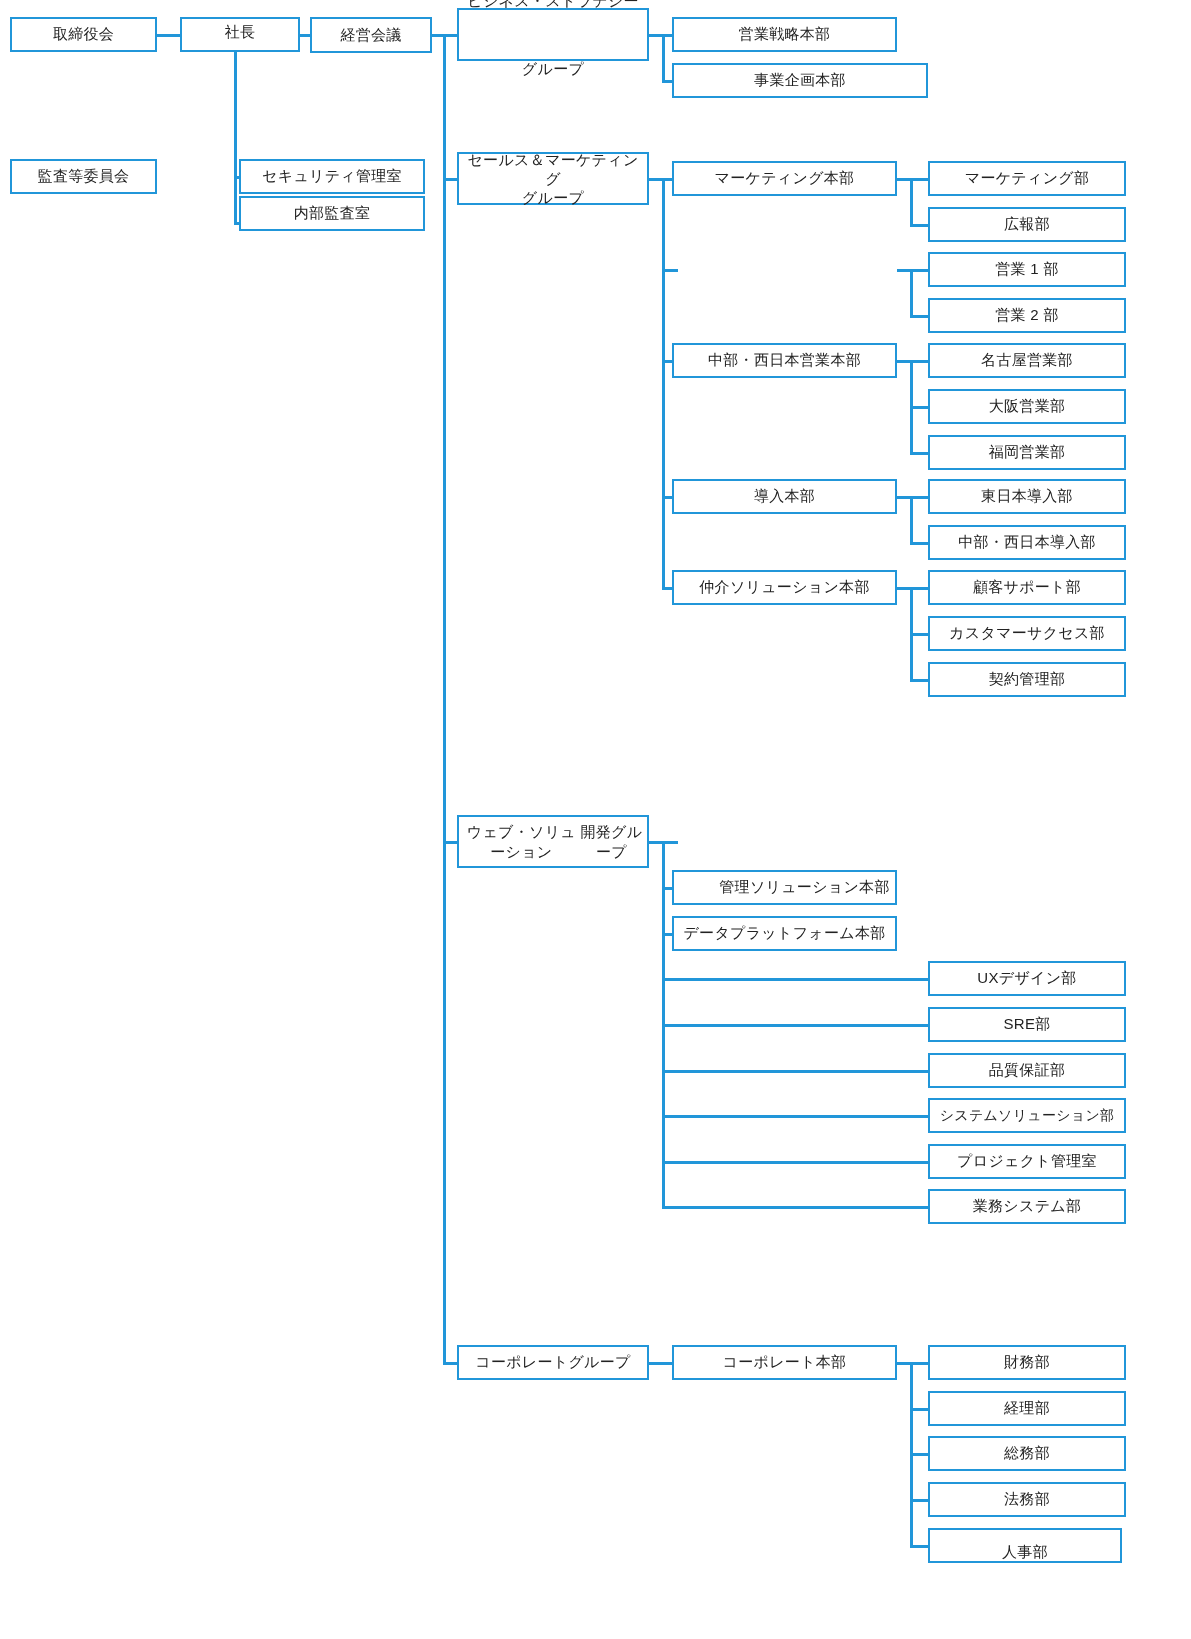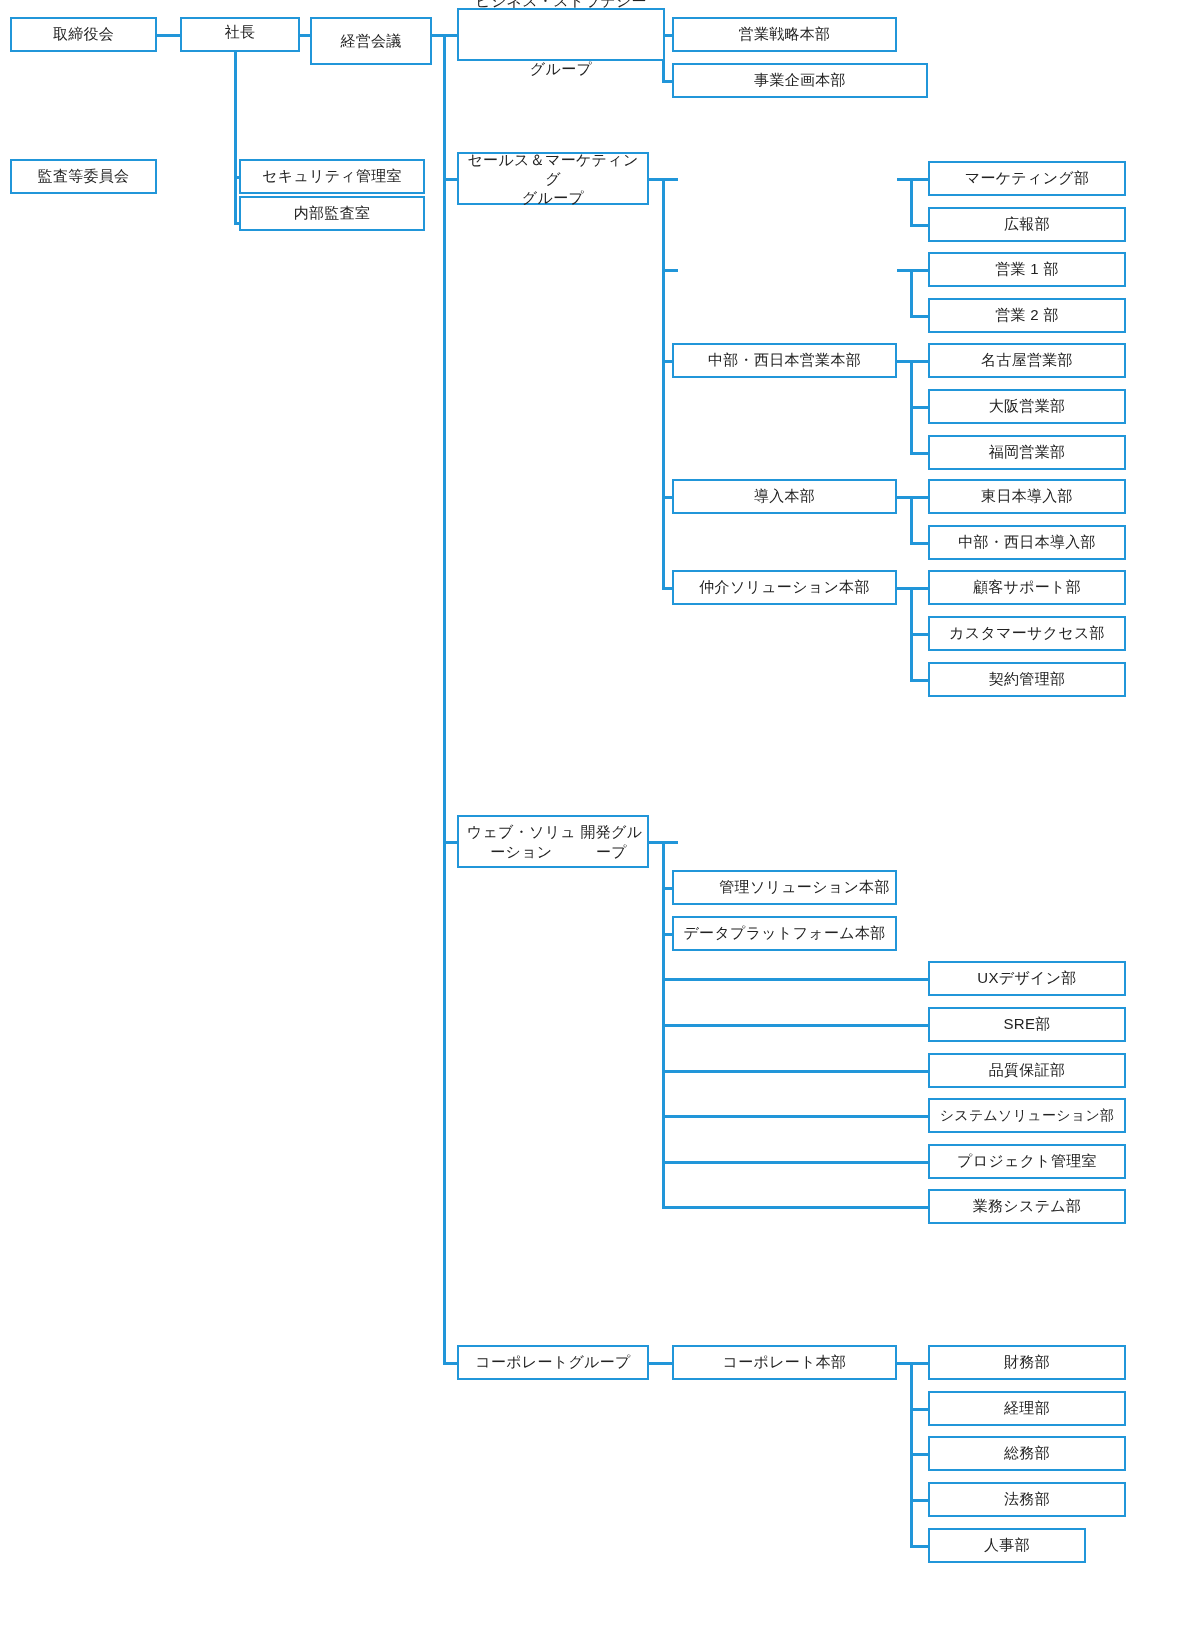"ビジネス・ストラテジー" div.node { width: 208px -> 192px }
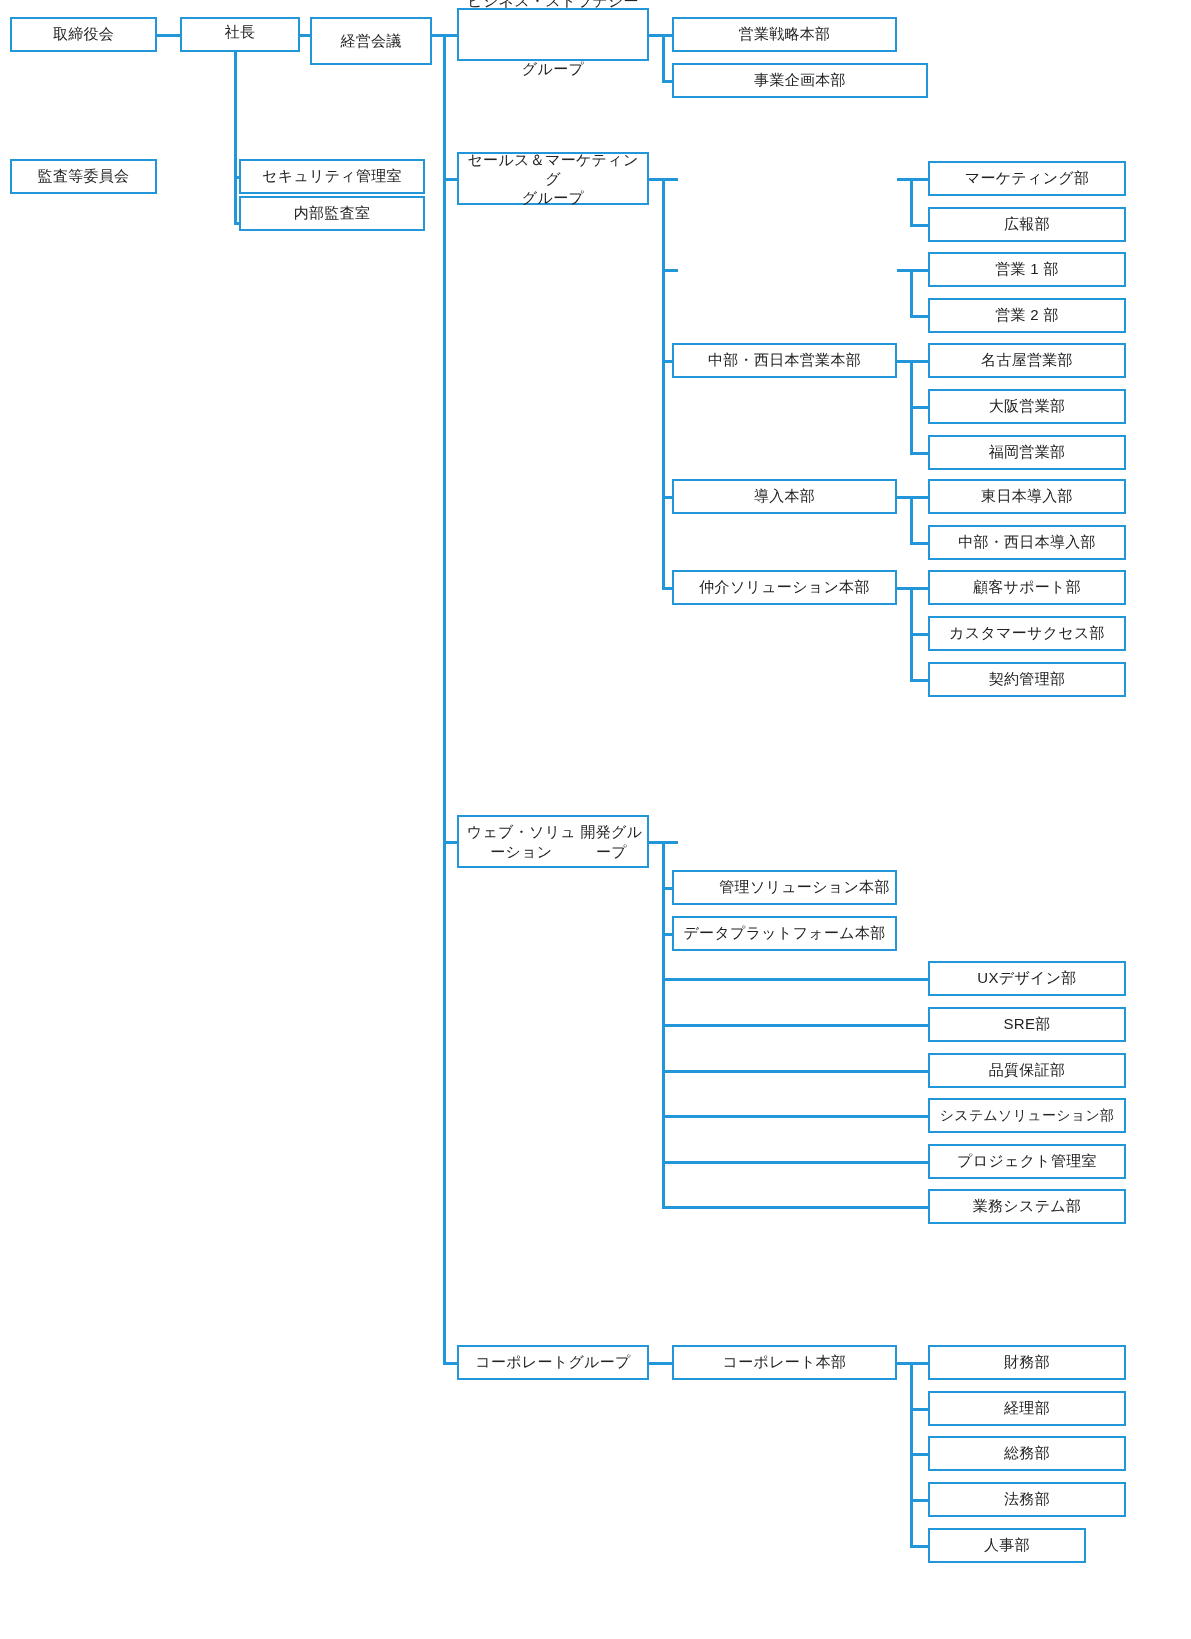"経営会議" div.node { height: 48px -> 36px }
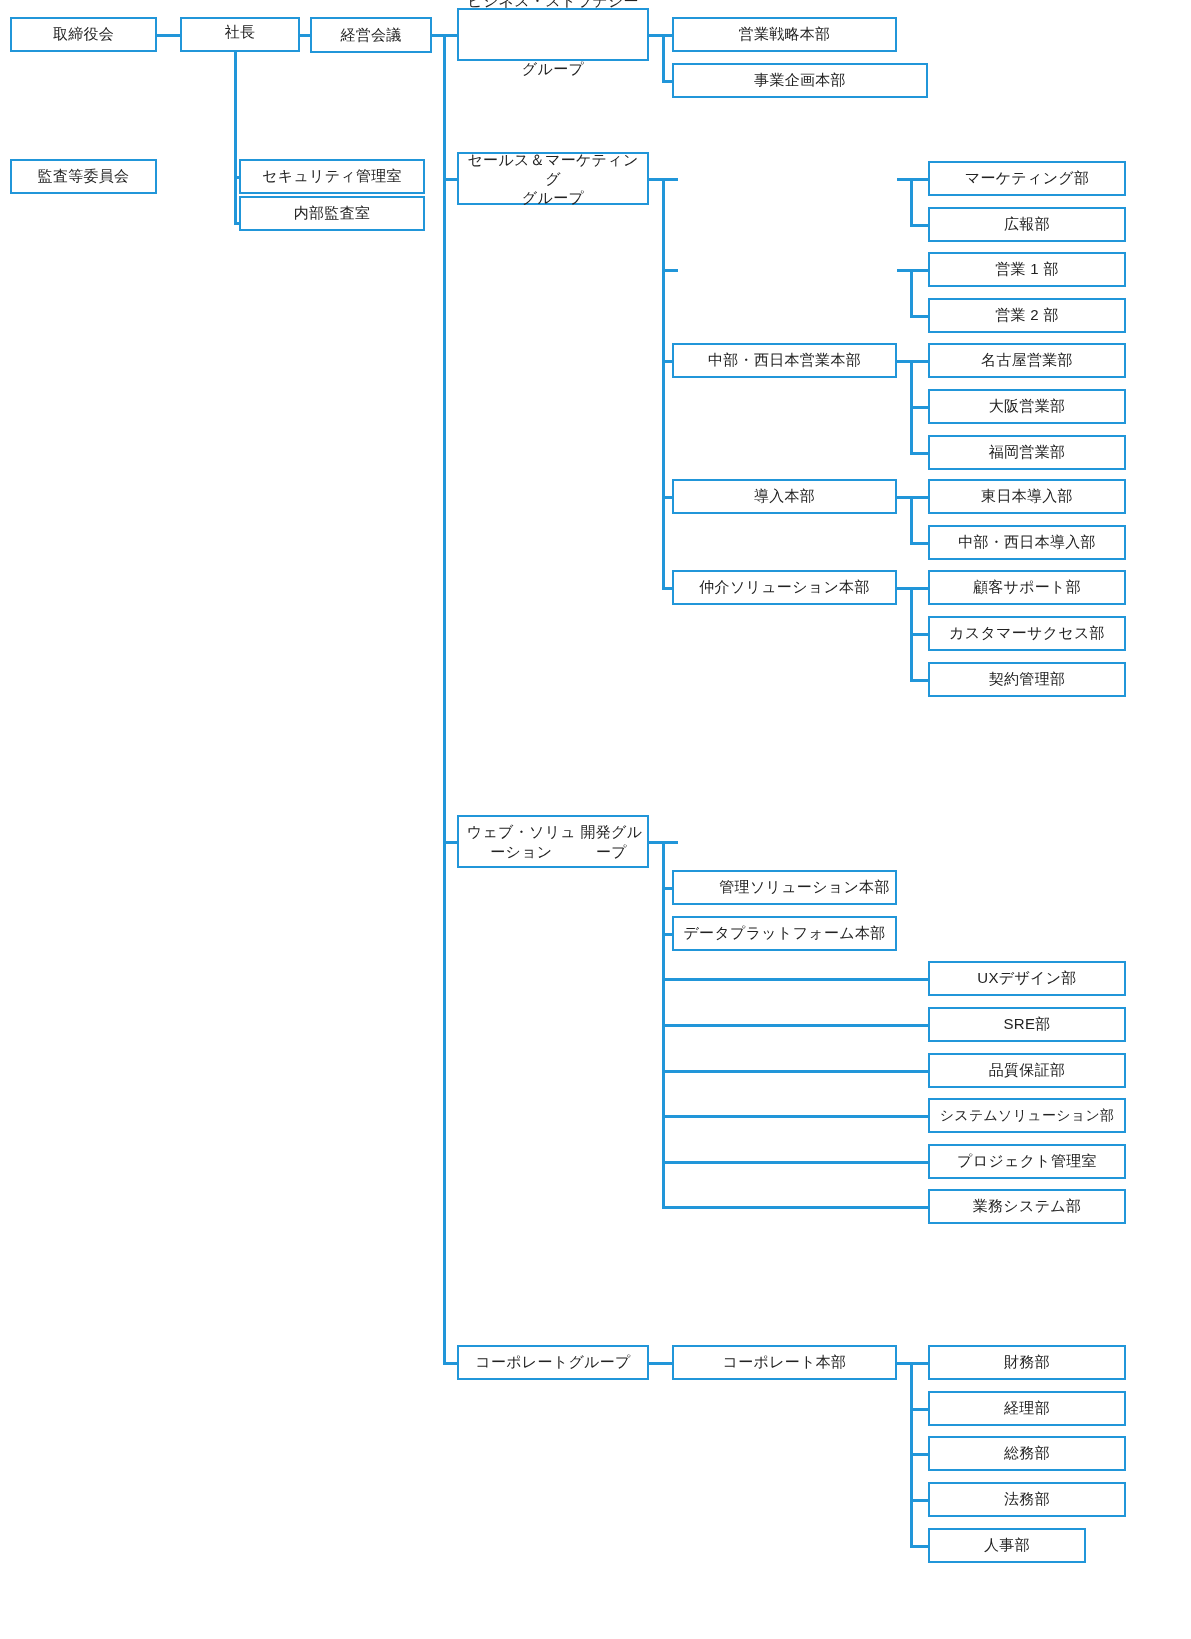"マーケティング本部" div.node { html: none -> <div> <span>マーケティング本部</span> </div> }
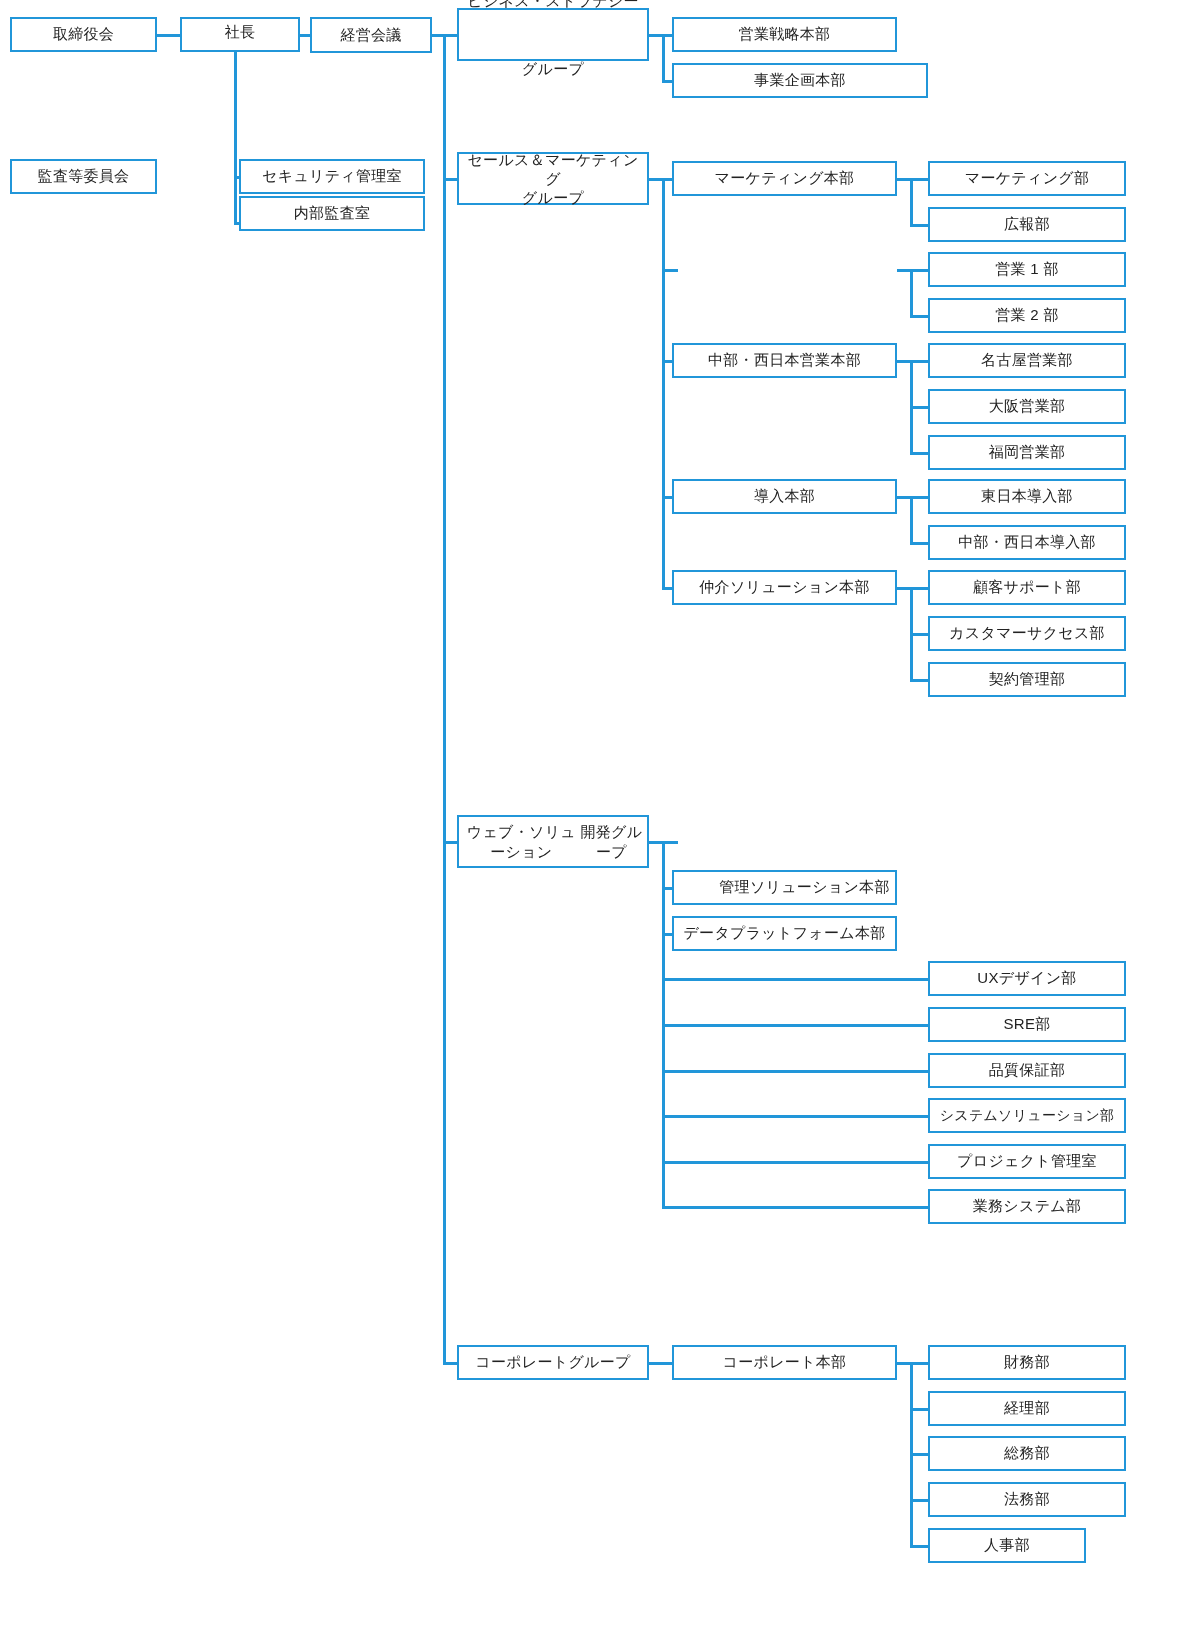"人事部" div.node { align-items: none -> flex-end; width: 158px -> 194px }
